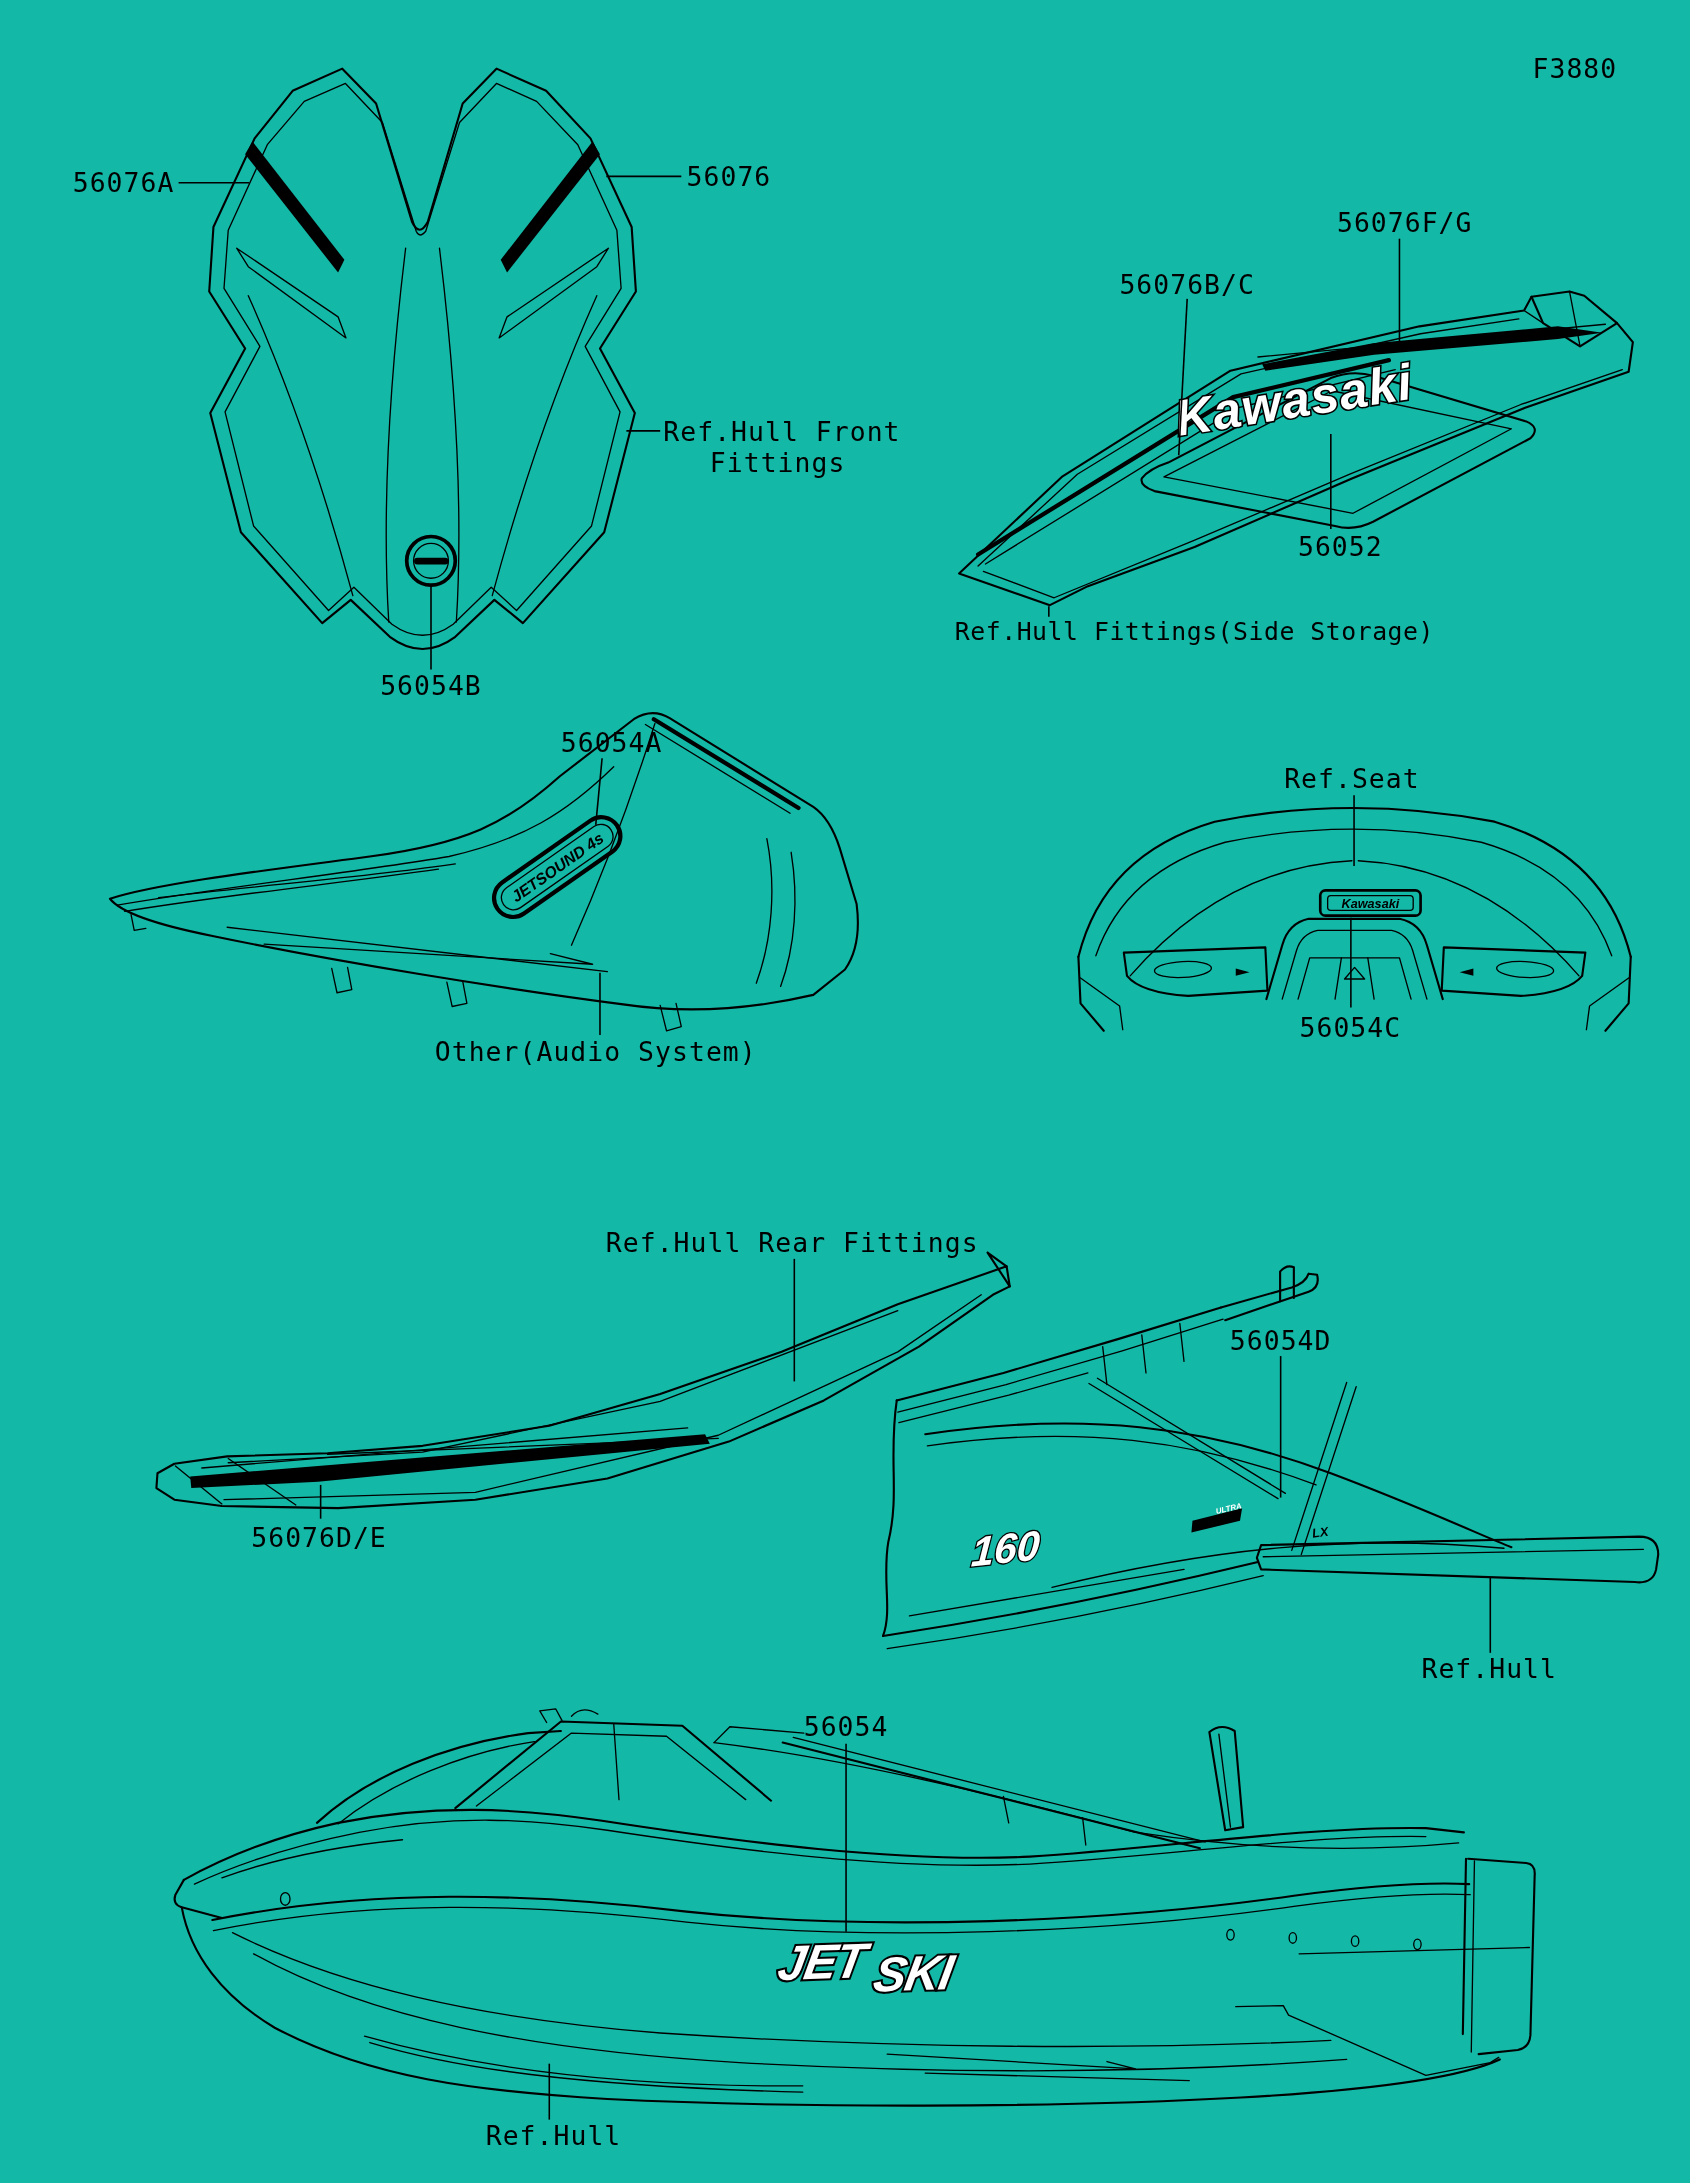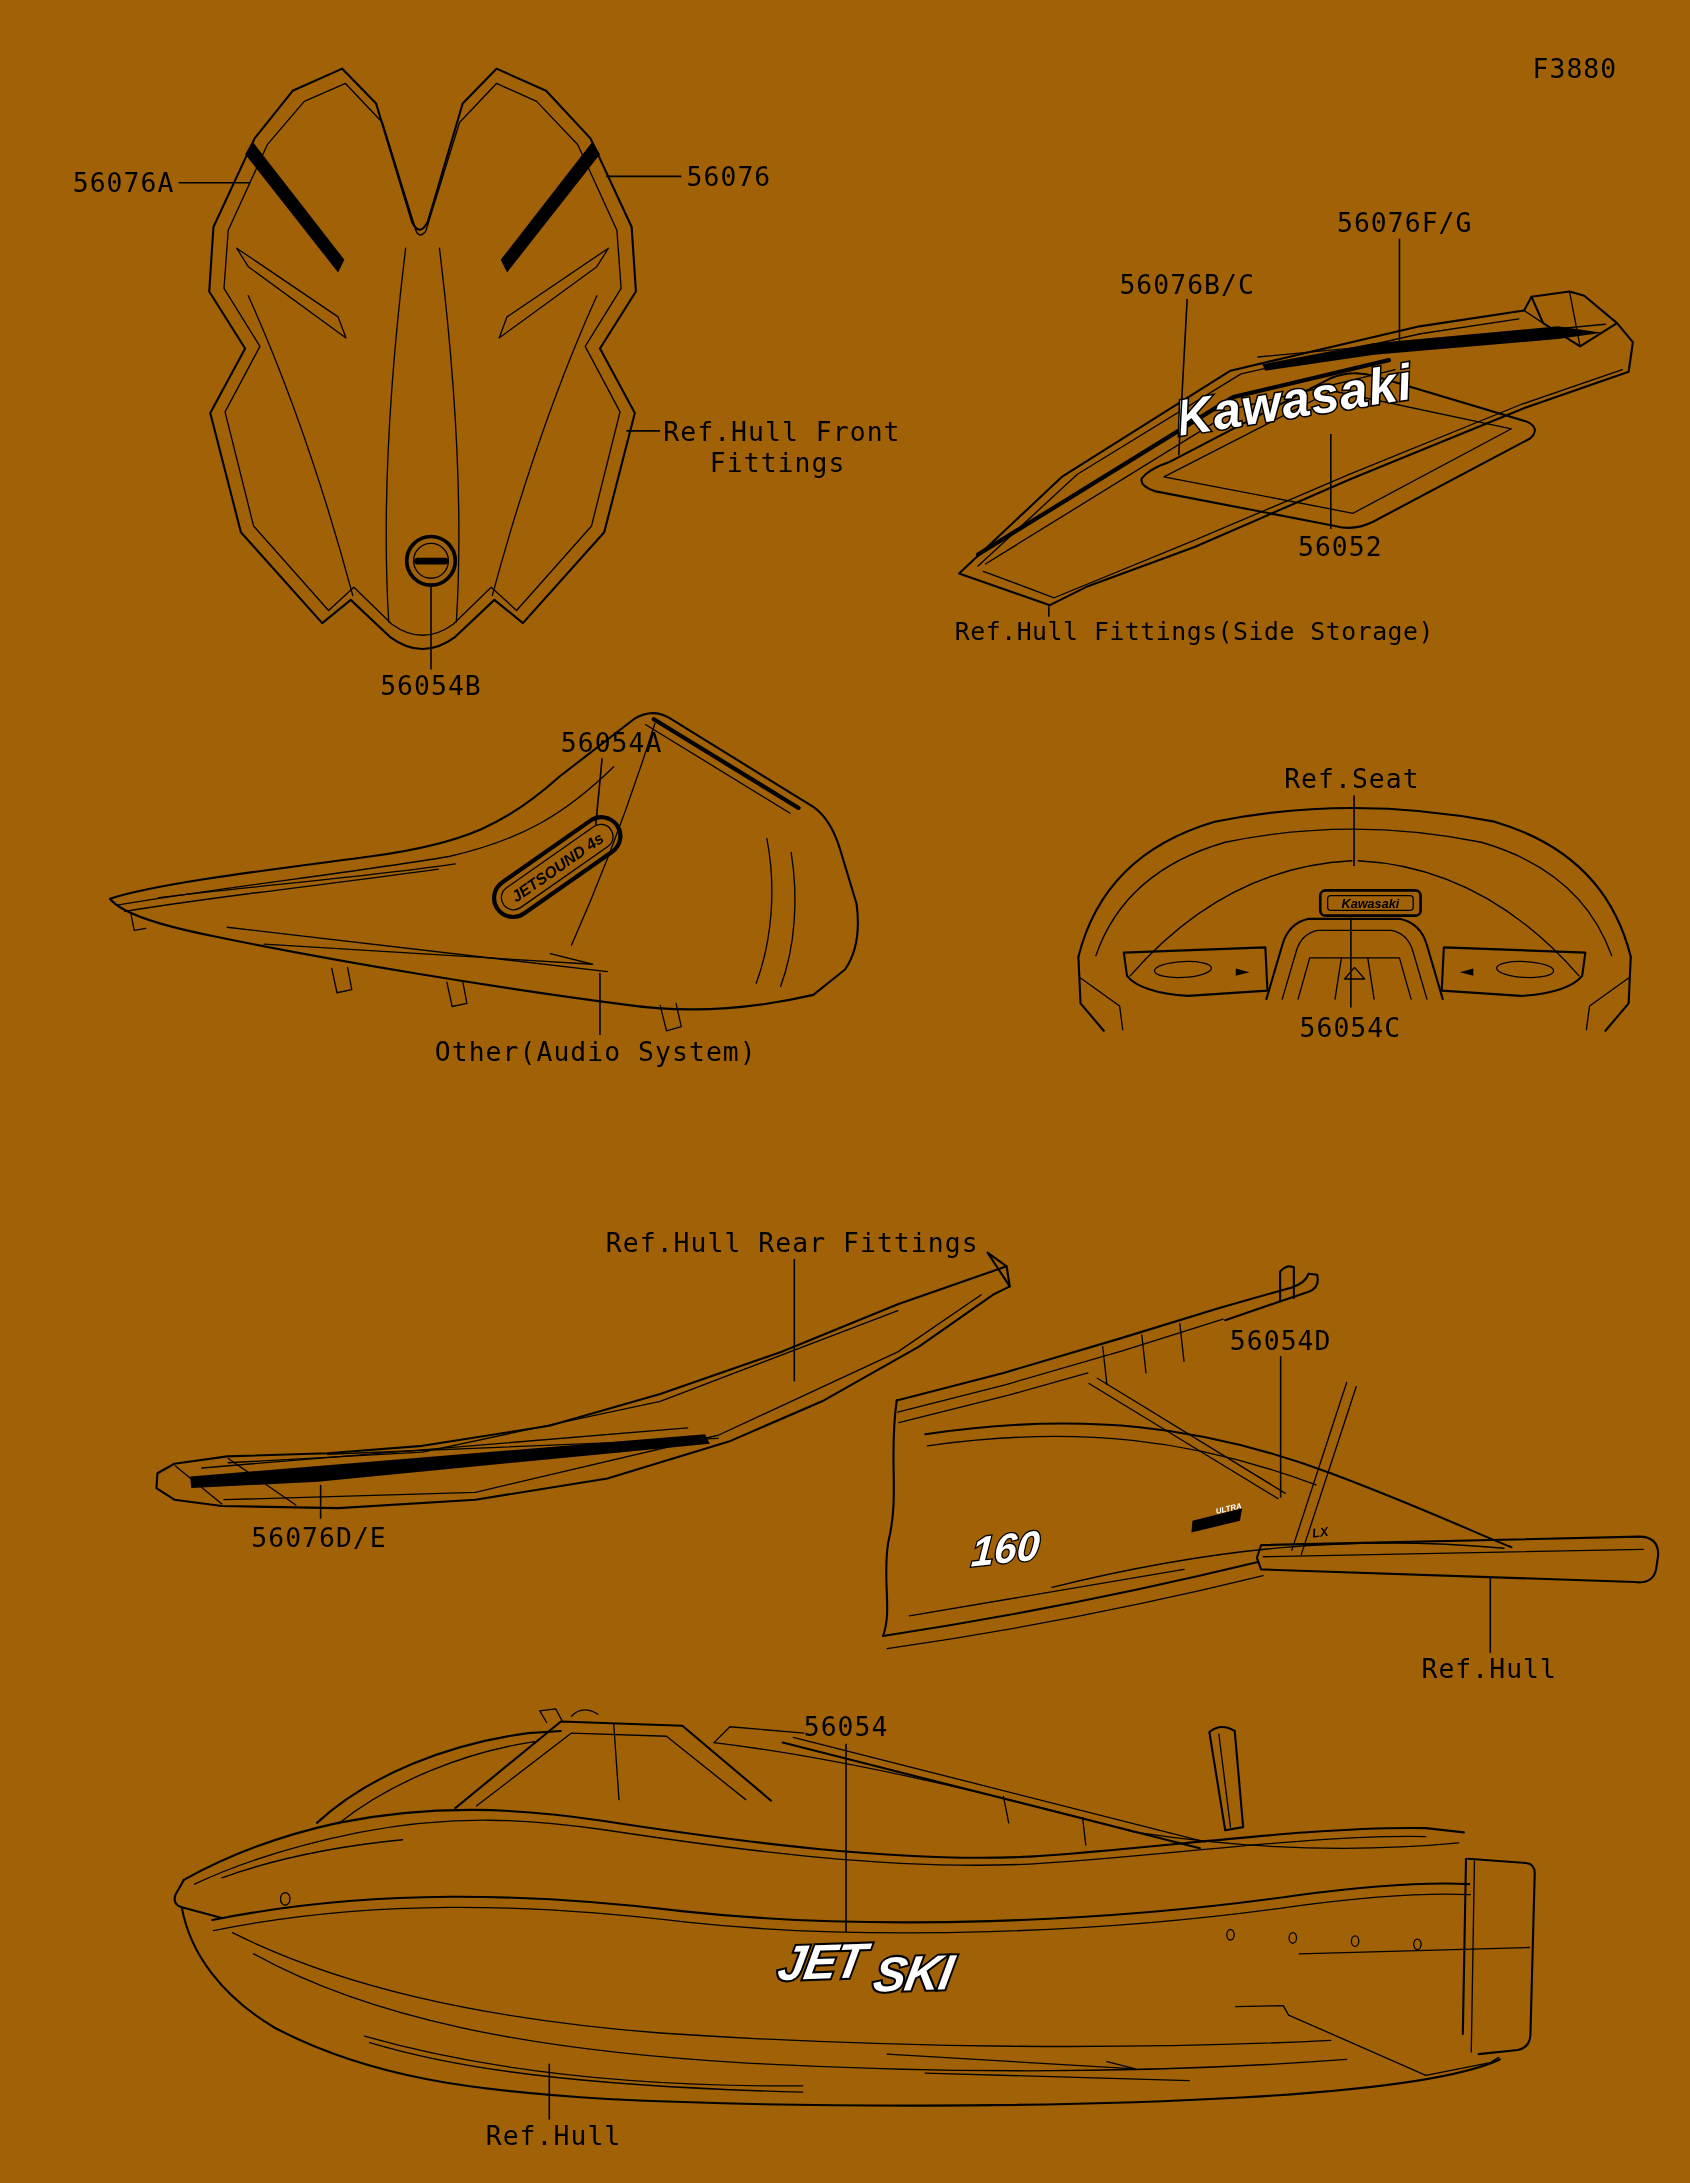"F3880" .page { background: #a16207 -> #14b8a6 }
